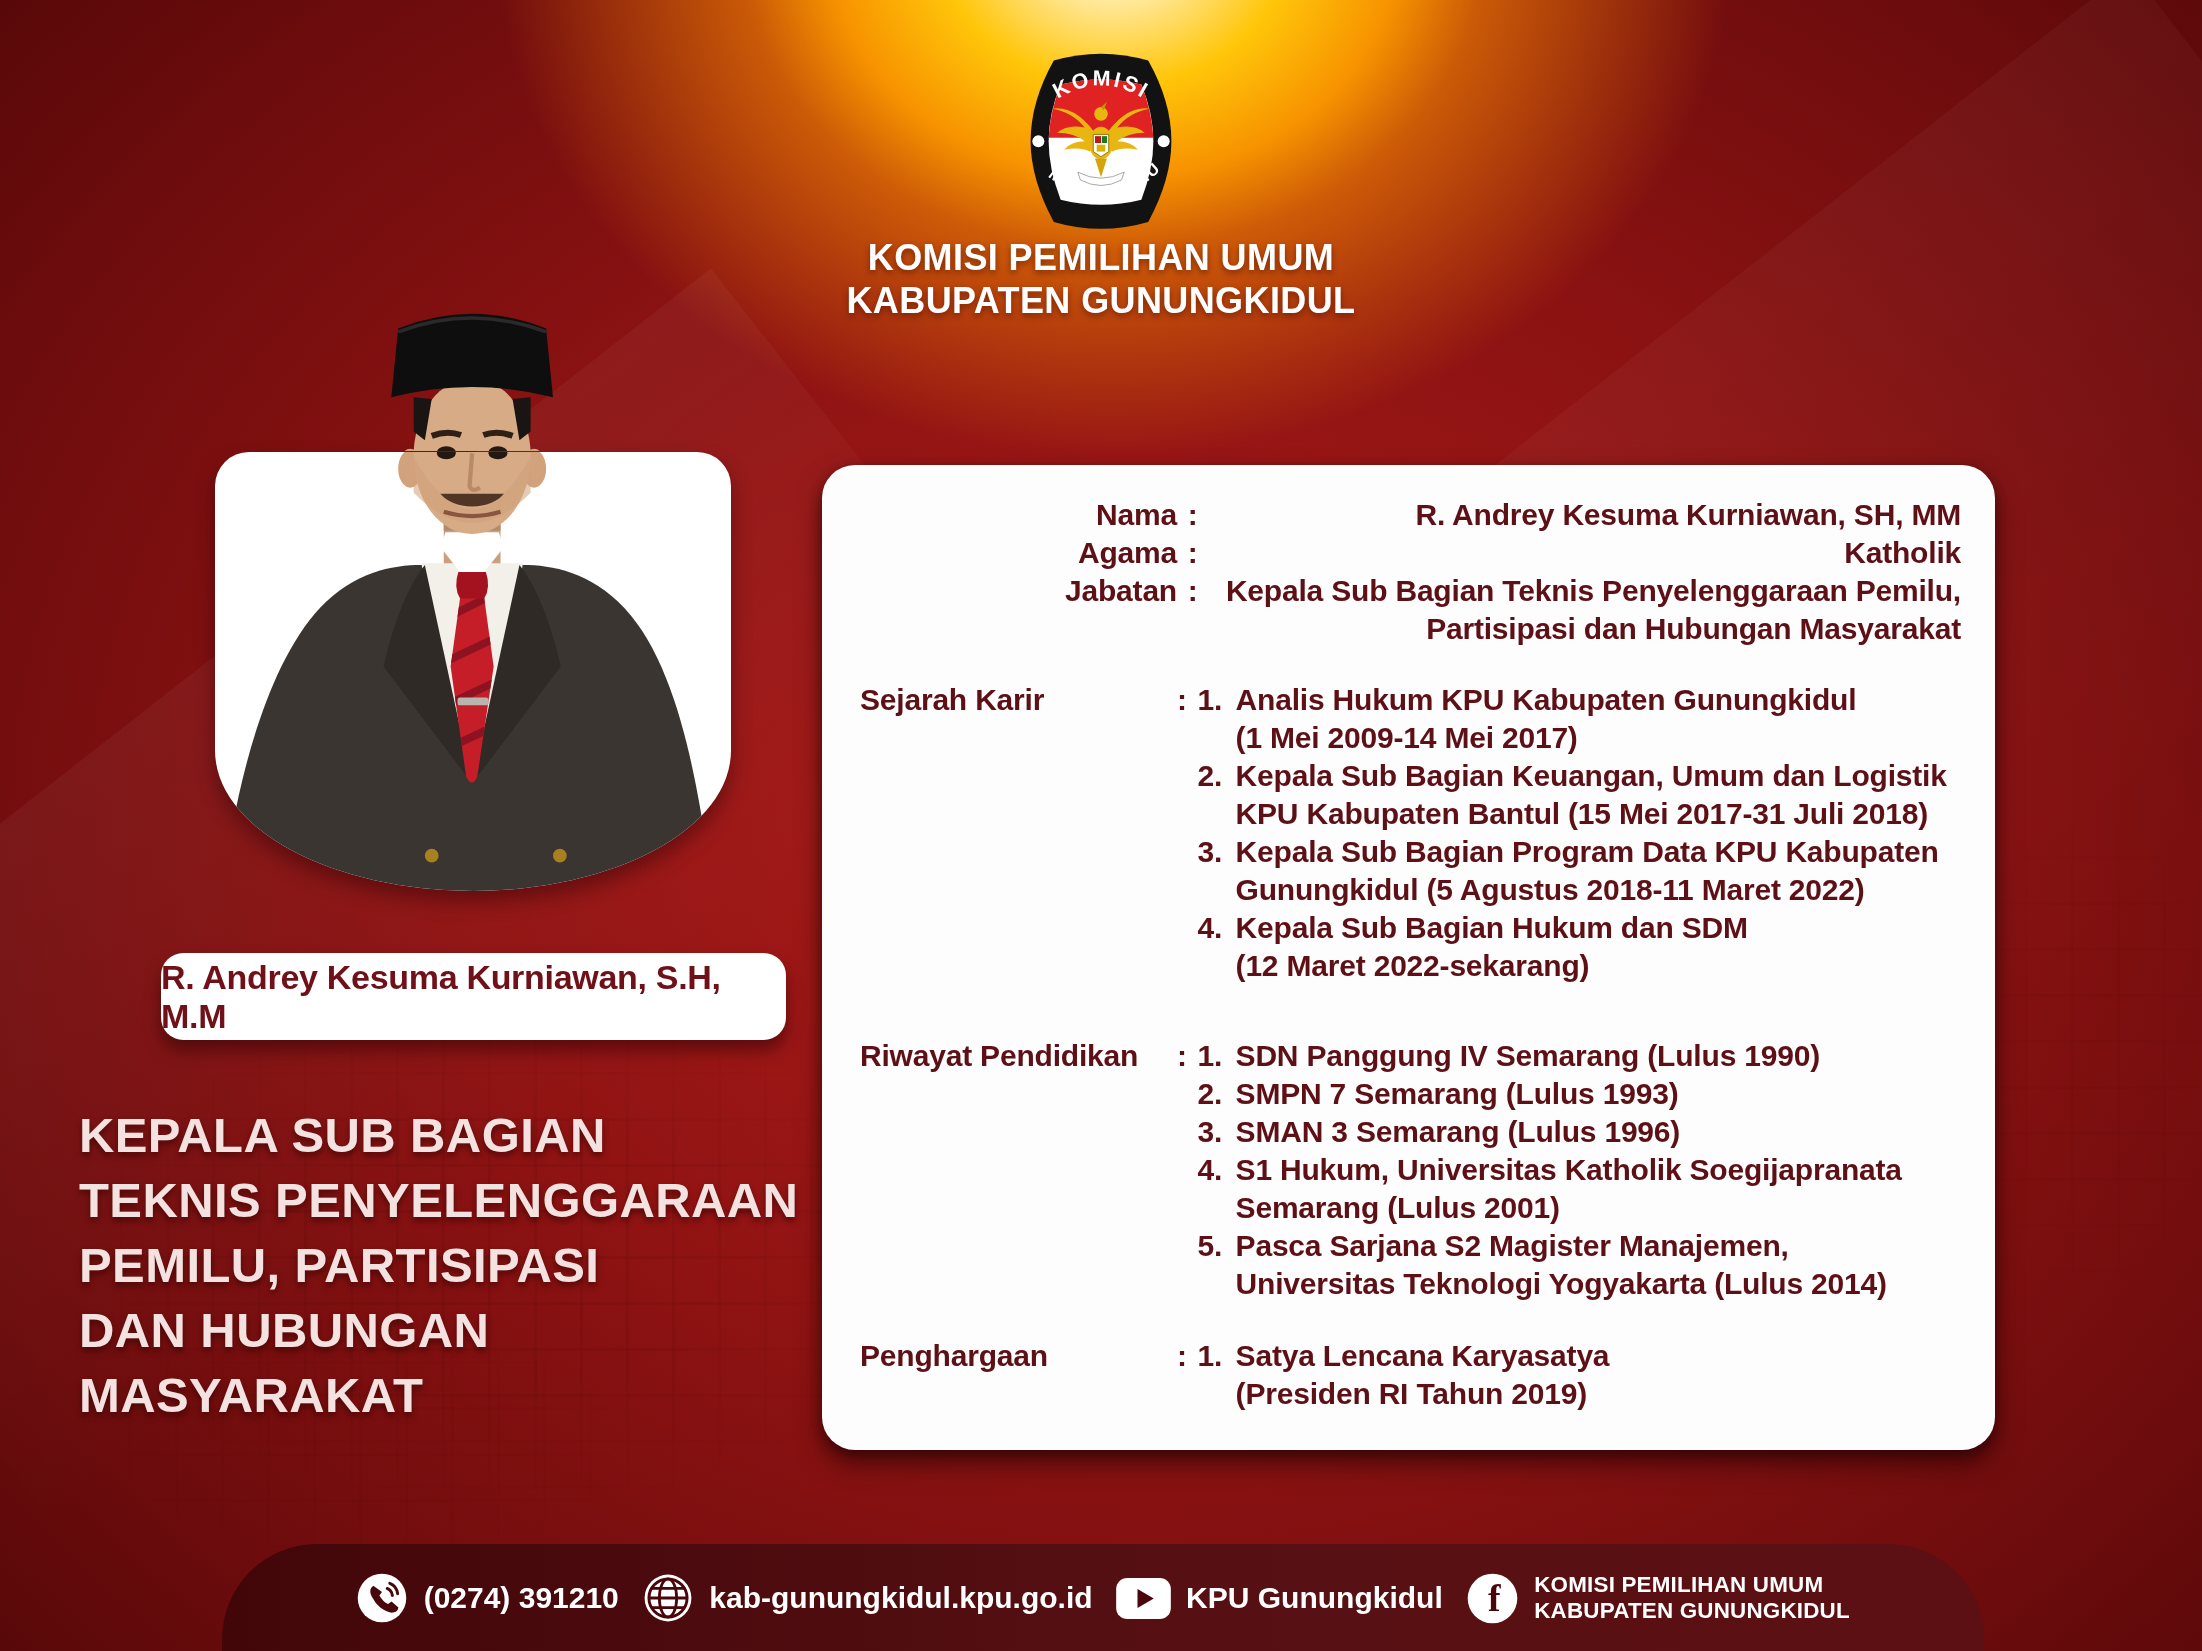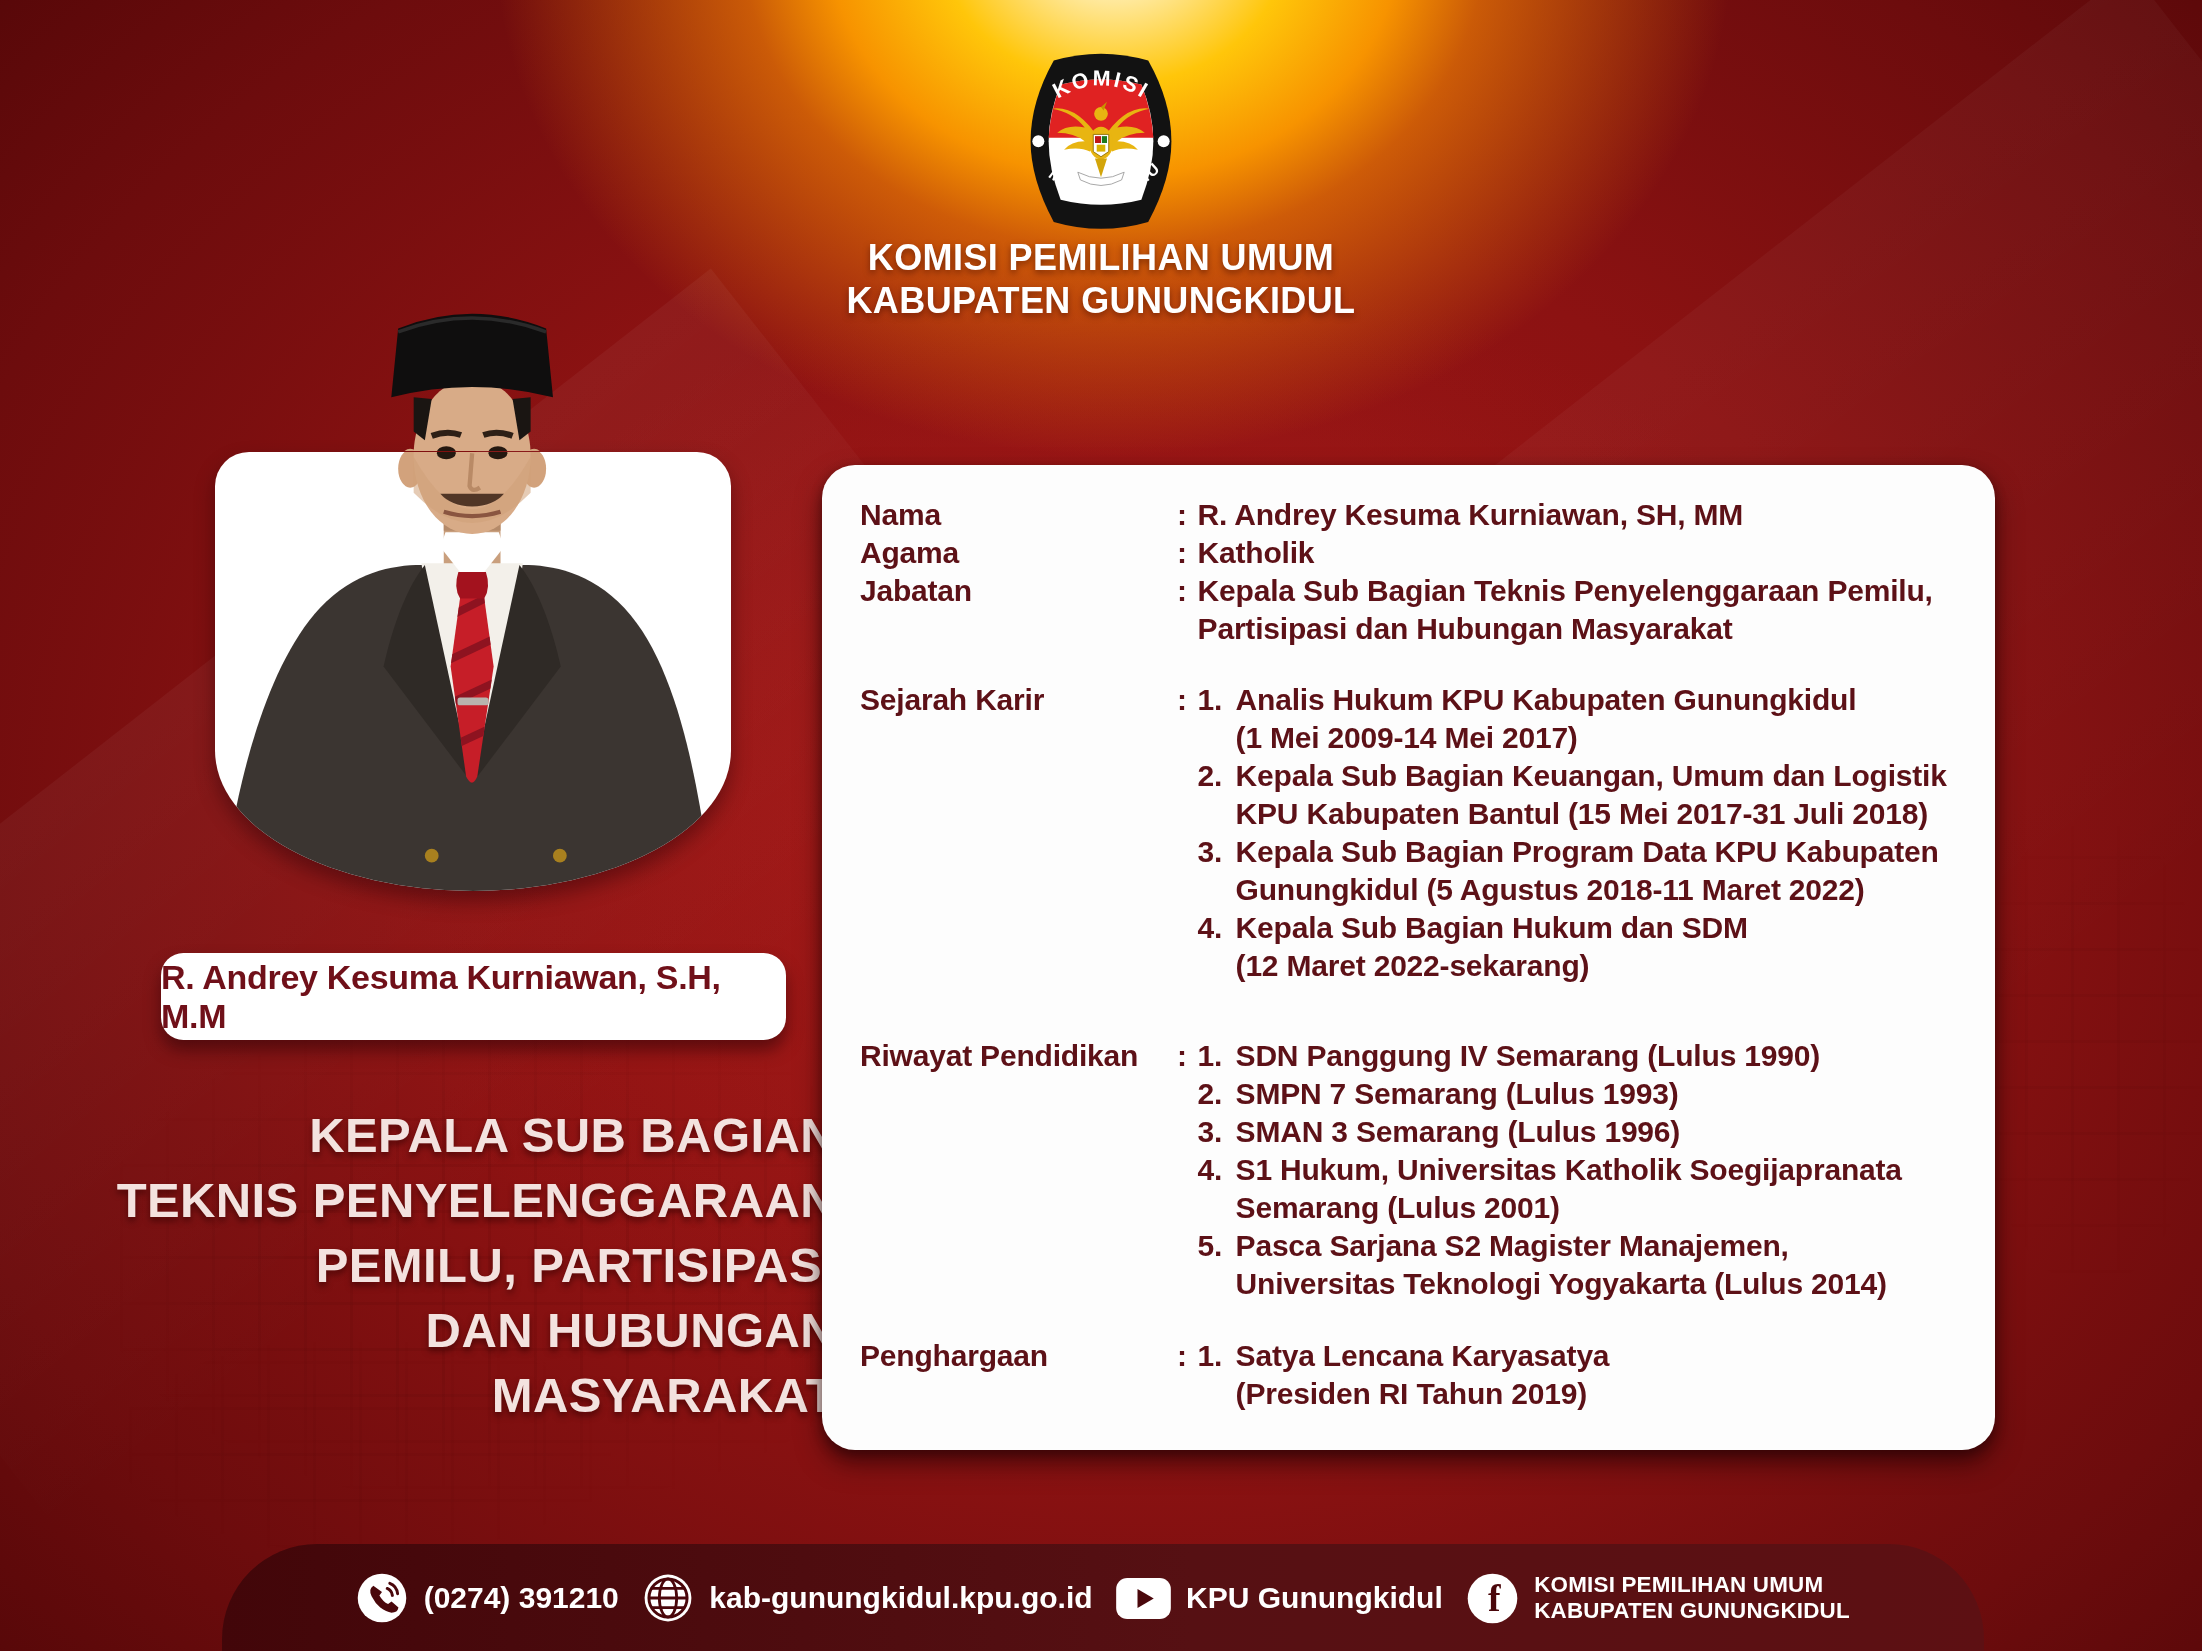"Nama" .bio-row { text-align: none -> right }
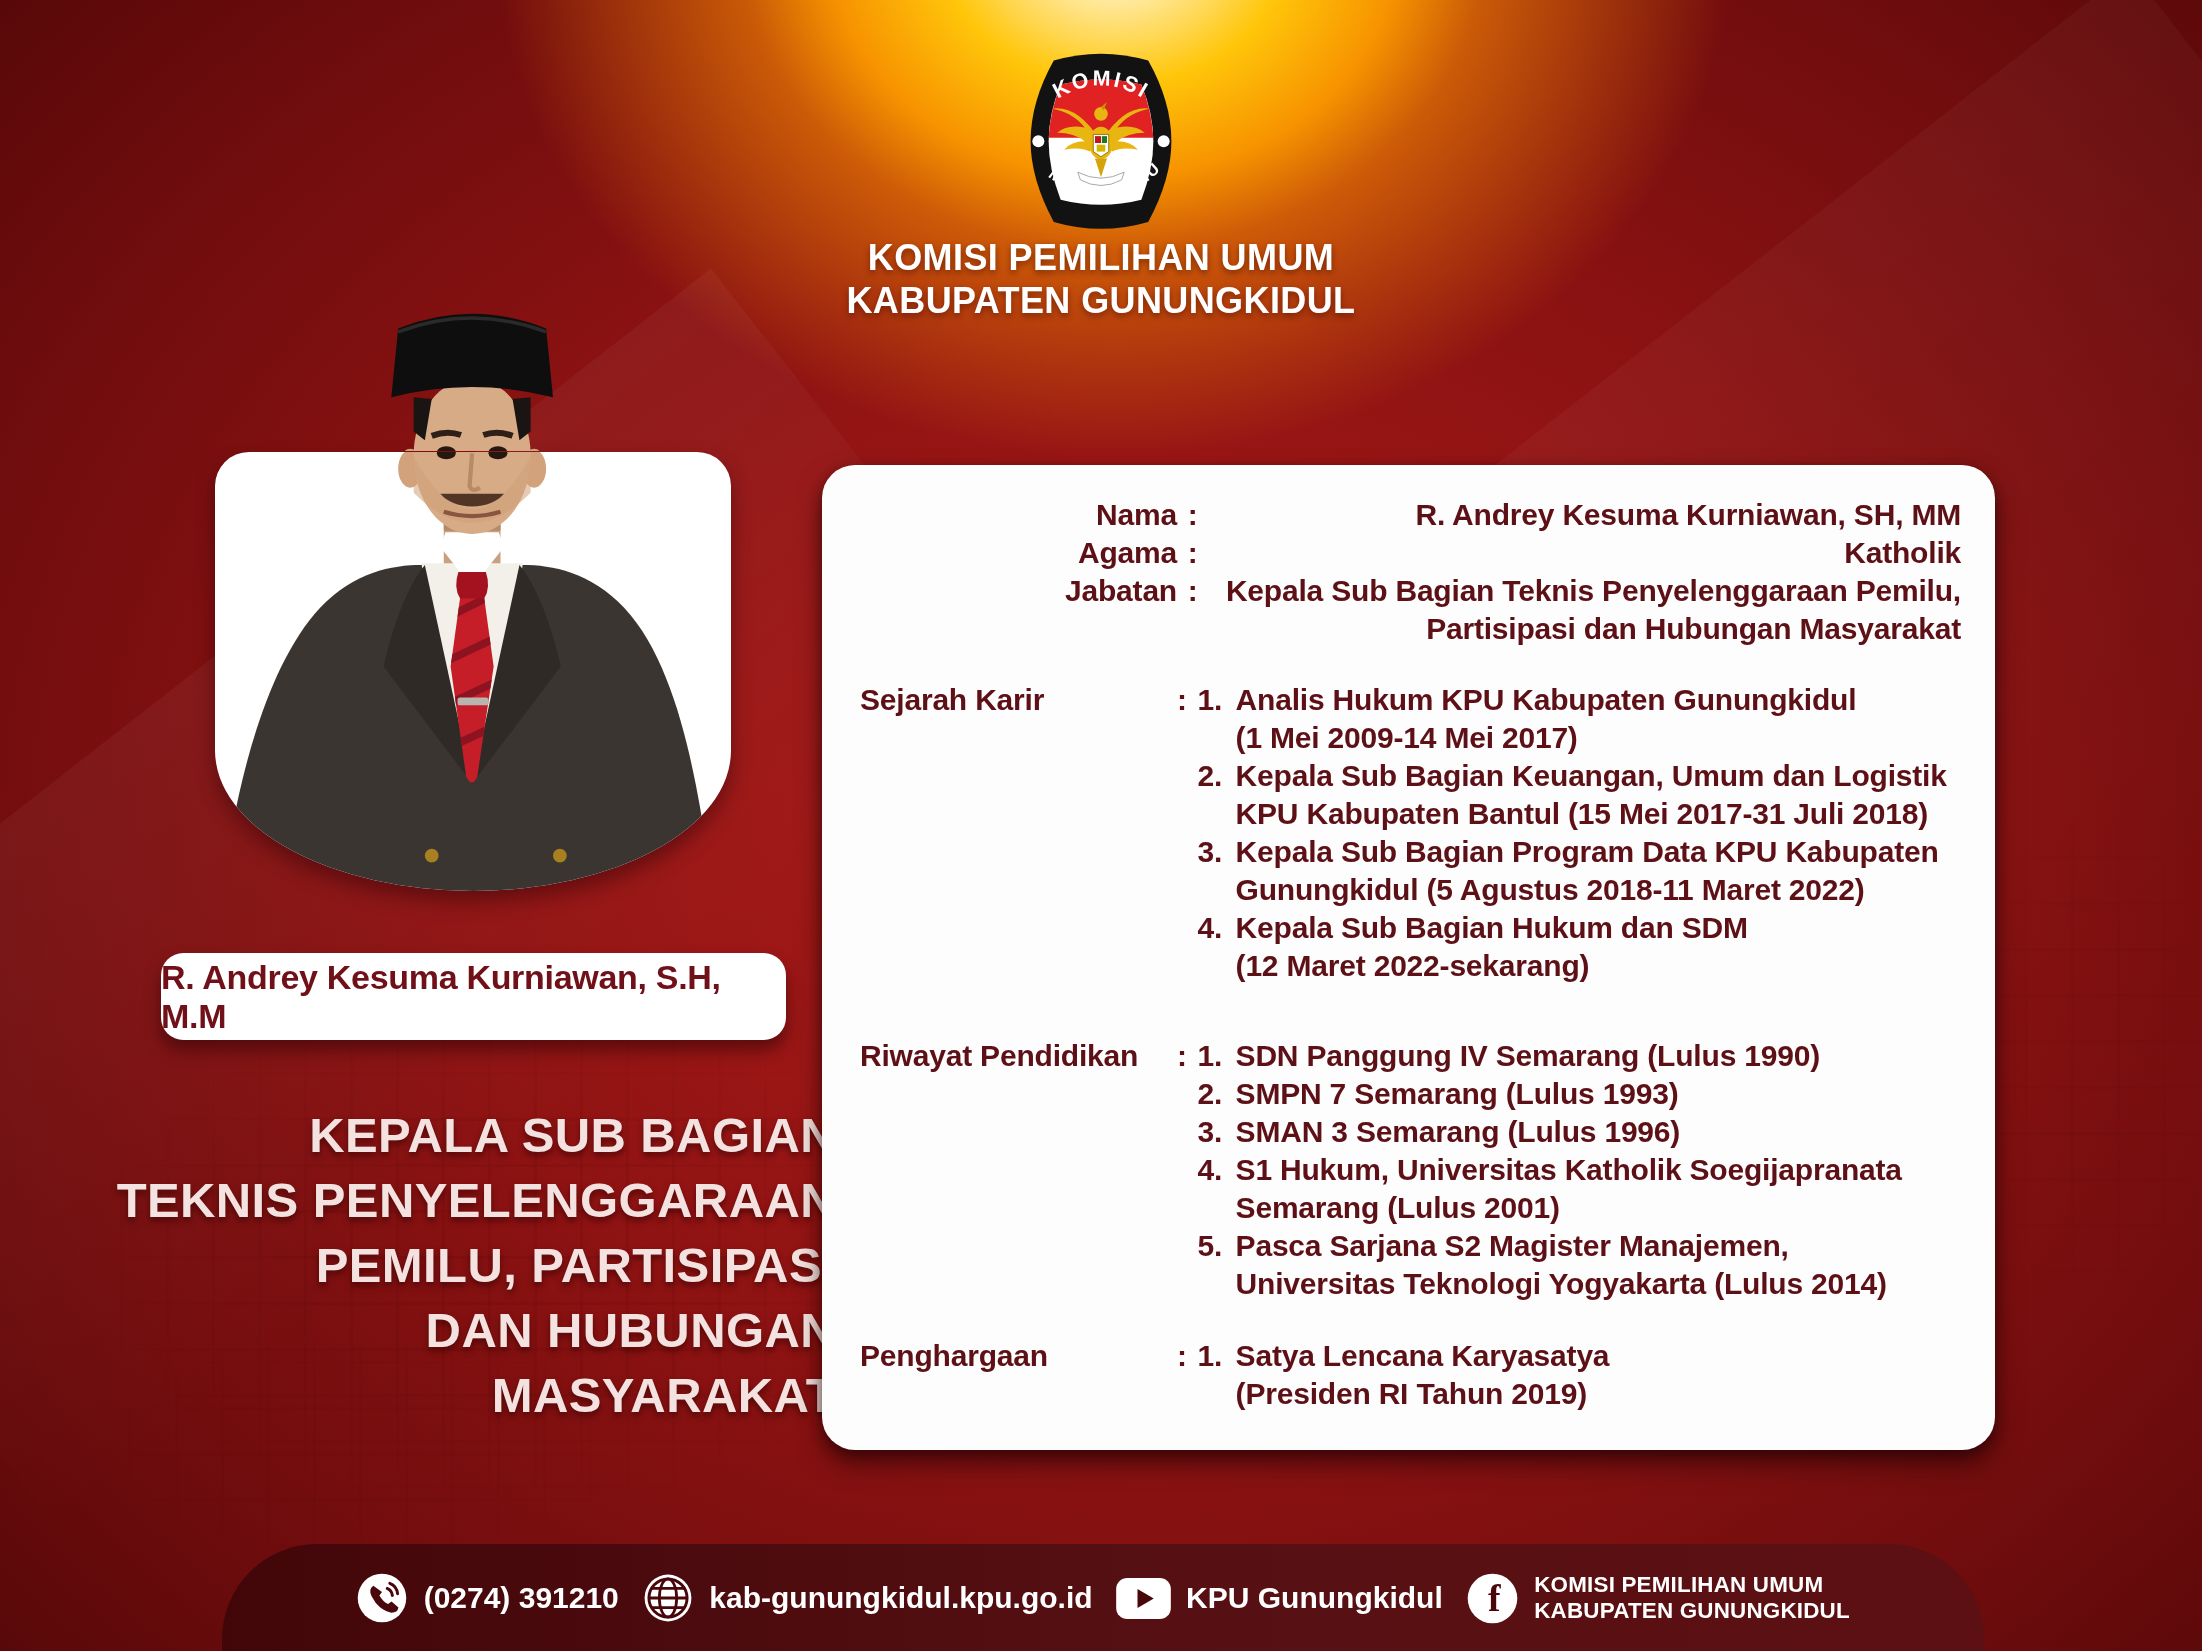"KEPALA SUB BAGIAN" .position-block { text-align: right -> left }
